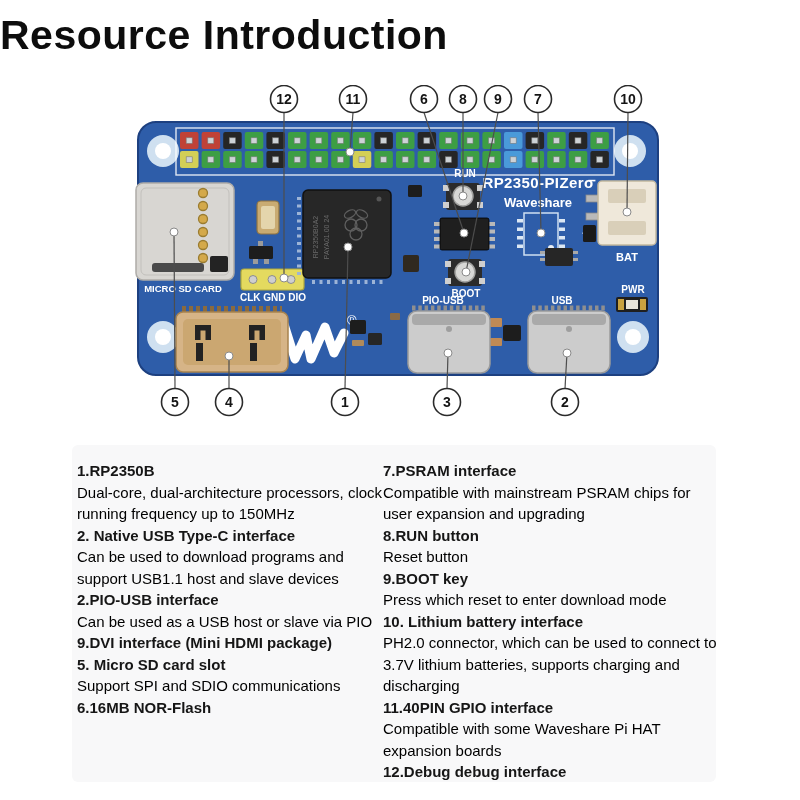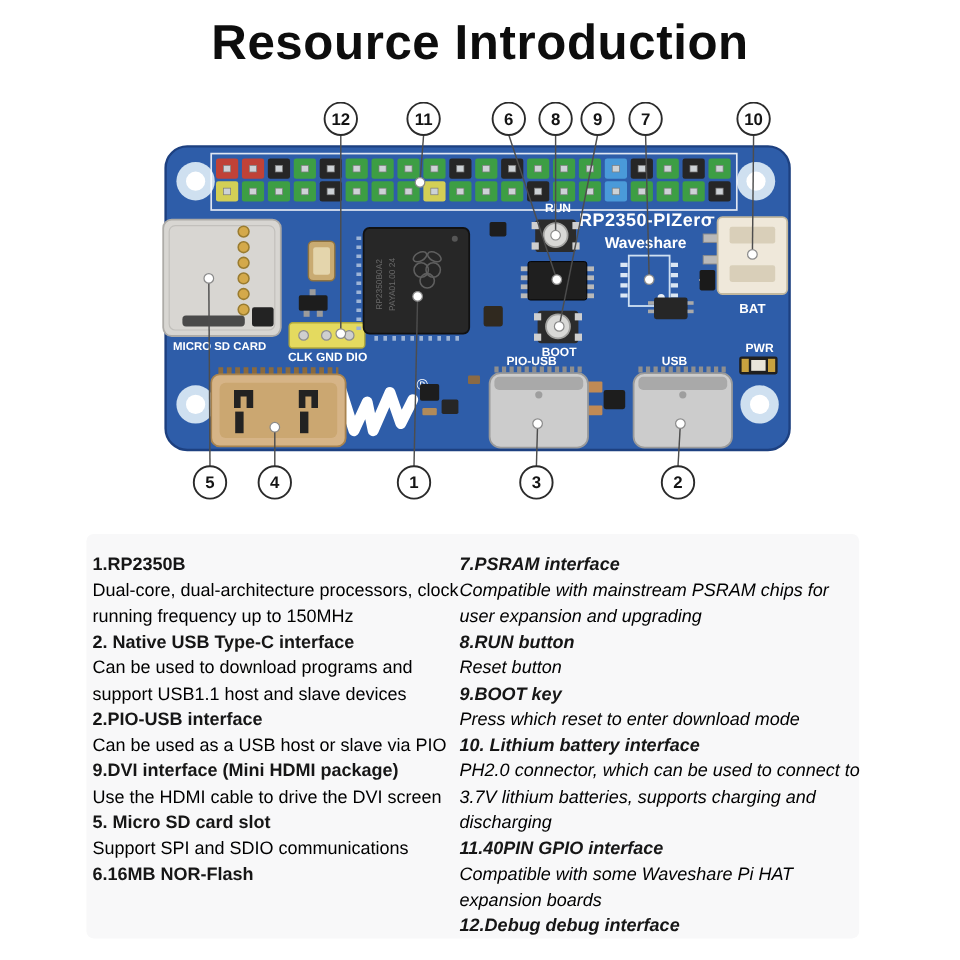"Resource Introduction" .title { text-align: center -> none }
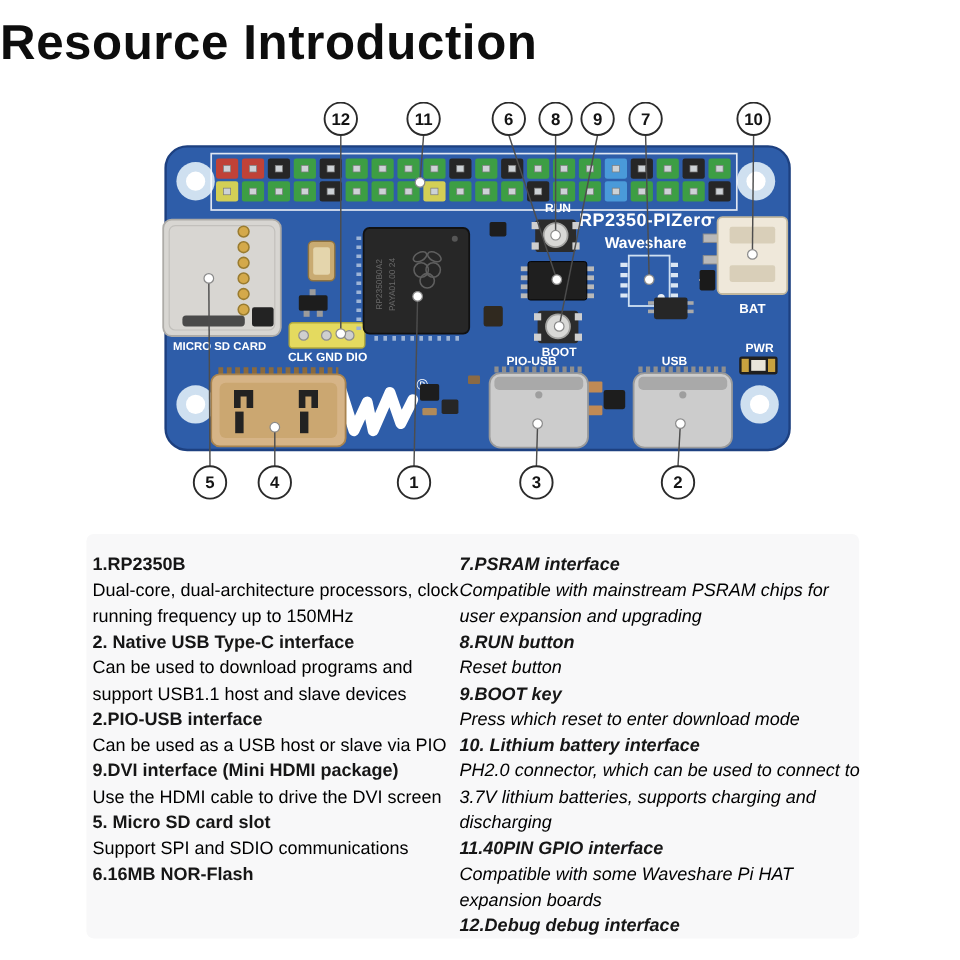"7.PSRAM interface" .fcol.right { font-style: italic -> none }
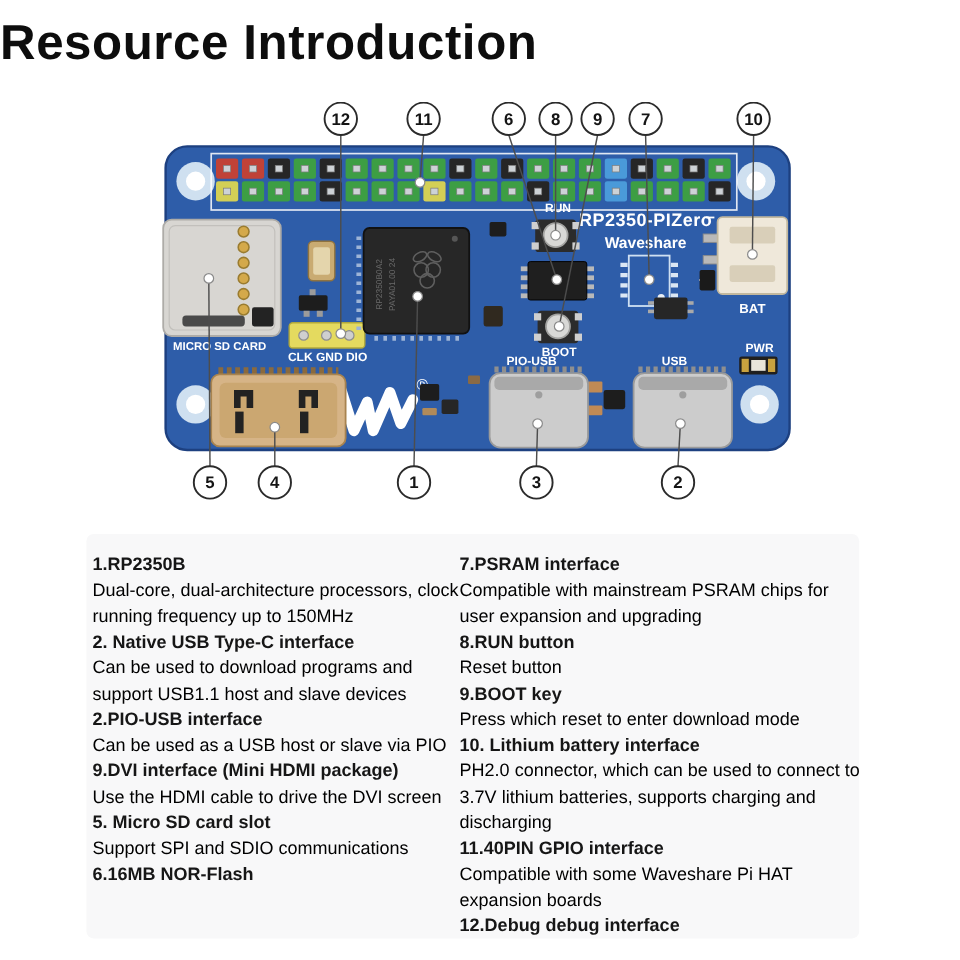"Use the HDMI cable to" div.f-desc { html: <div>Use the HDMI cable to drive the DVI screen</div> -> none }
